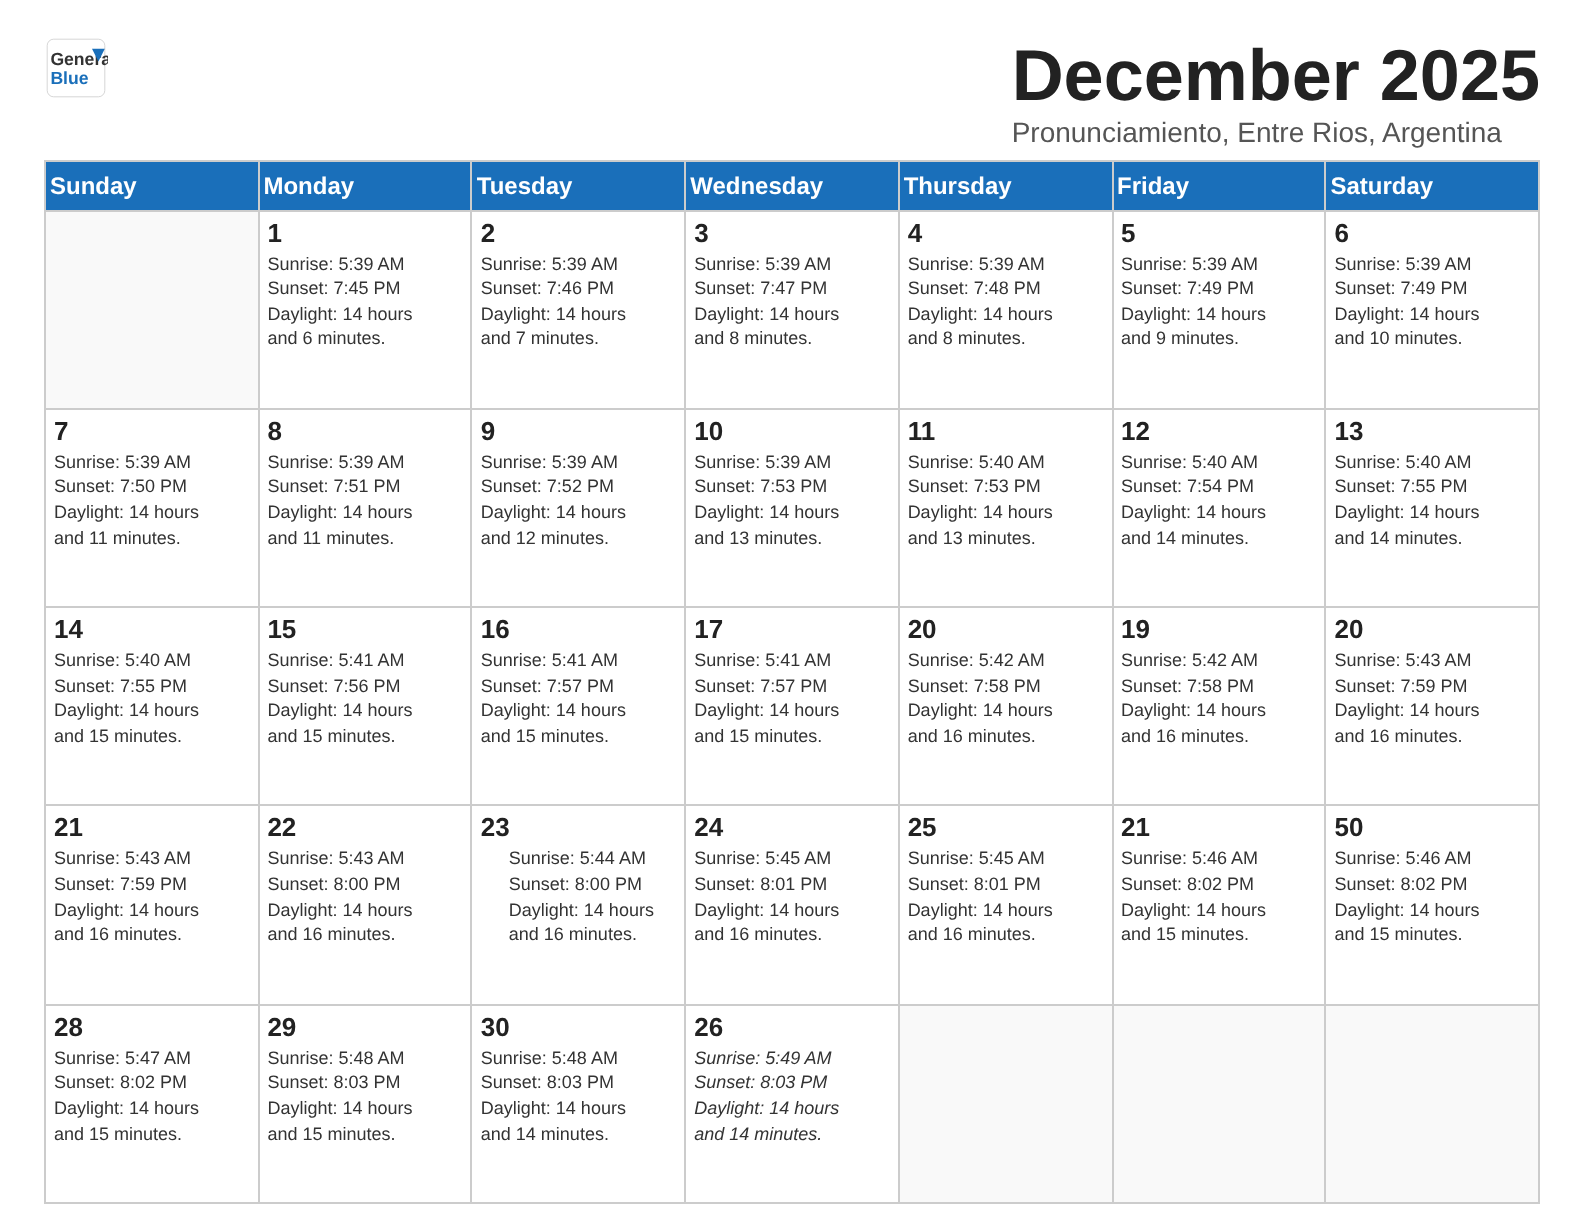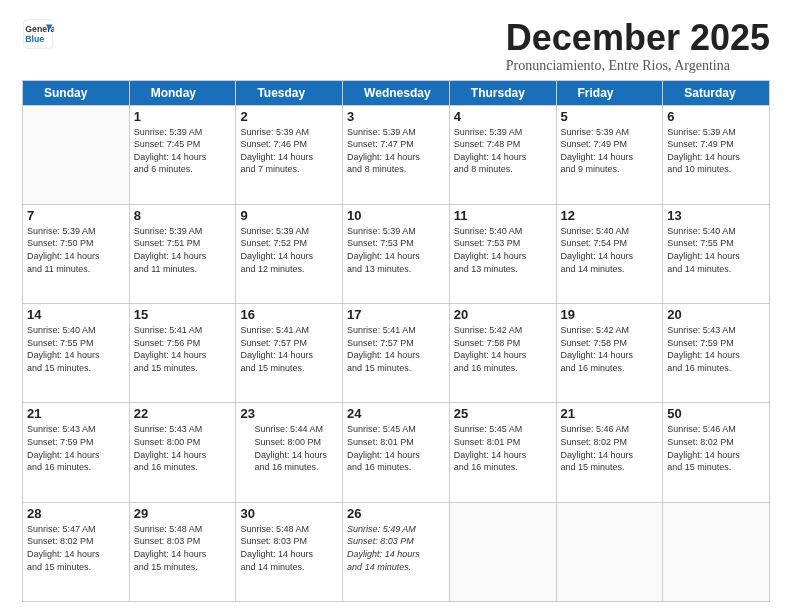"Pronunciamiento, Entre Rios, Argentina" .subtitle { font-family: Liberation Serif, serif -> none }
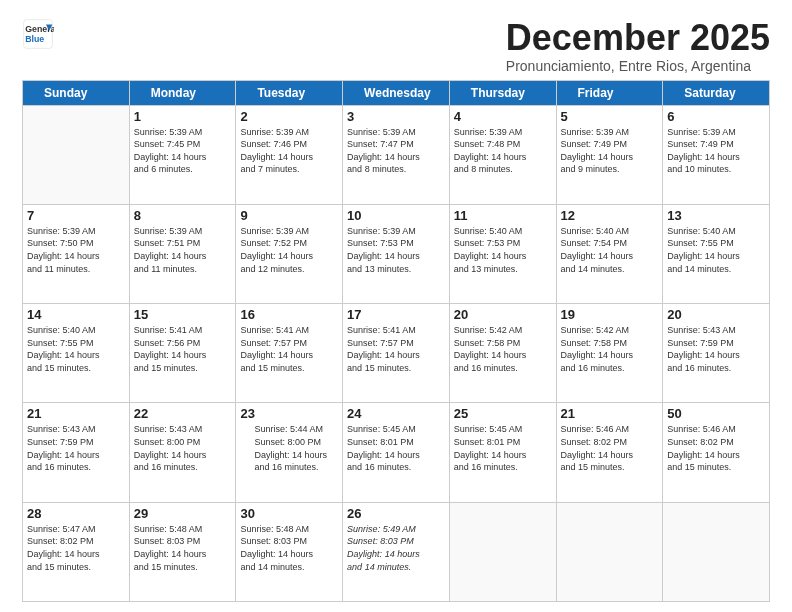"Sunday" .calendar th { padding: 5px 21px -> 5px 2px }
